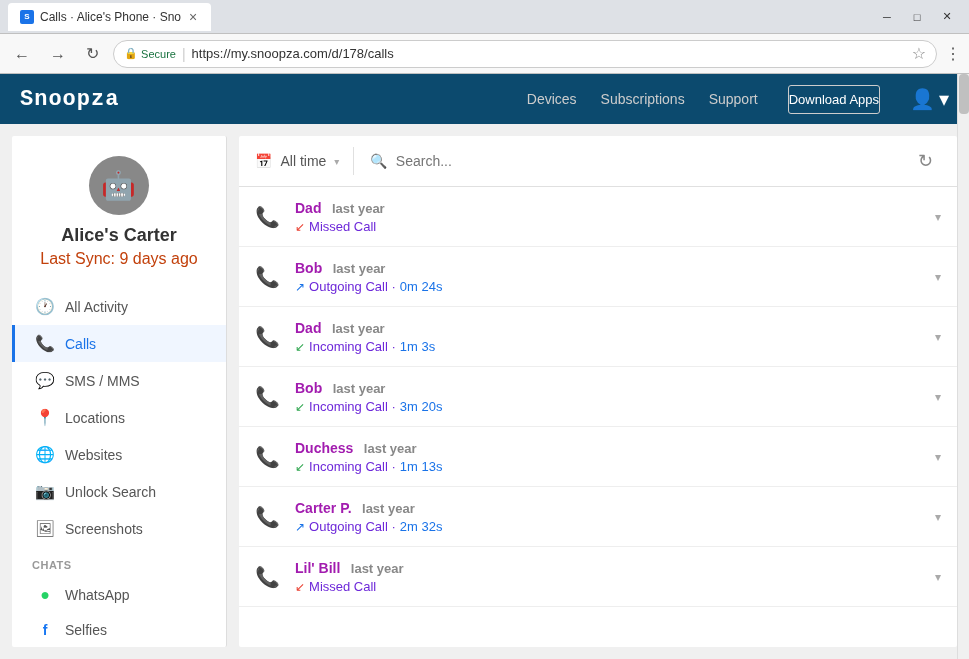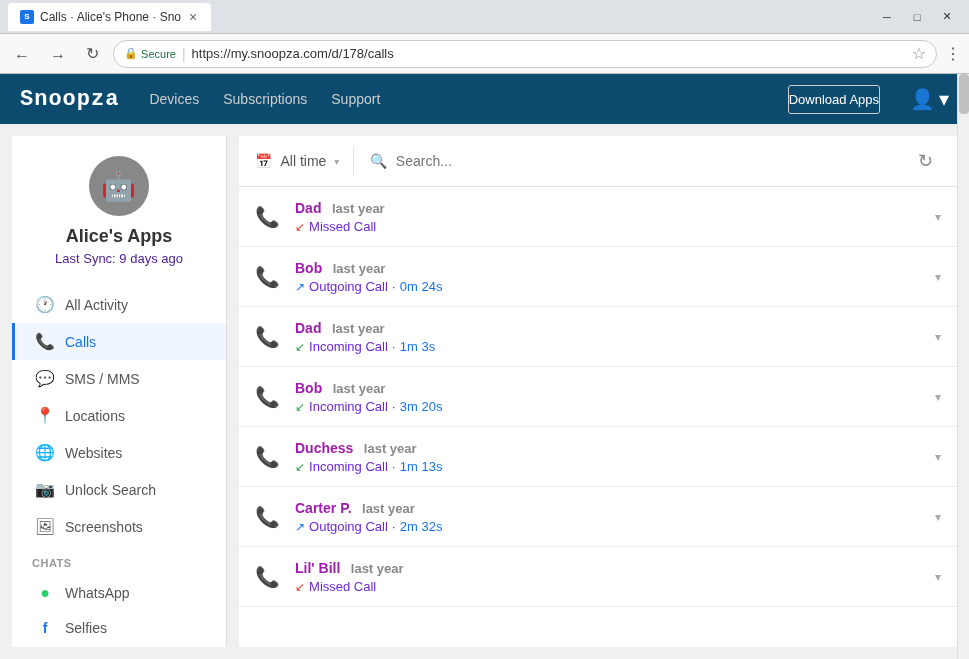"Devices" .header-nav { justify-content: none -> flex-end }
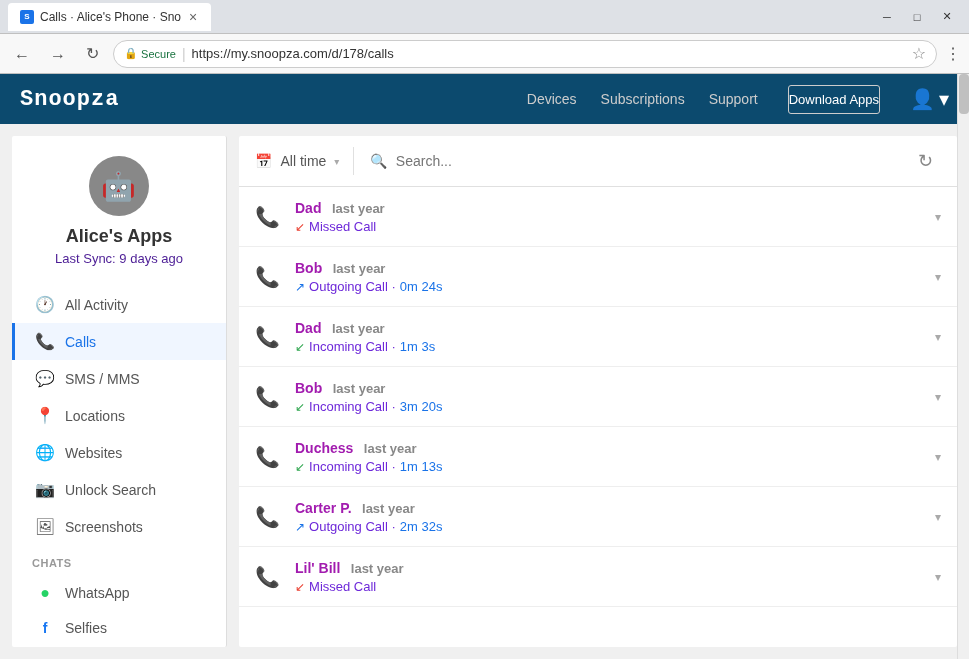"Alice's Apps" div.device-name { text: Apps -> Carter }
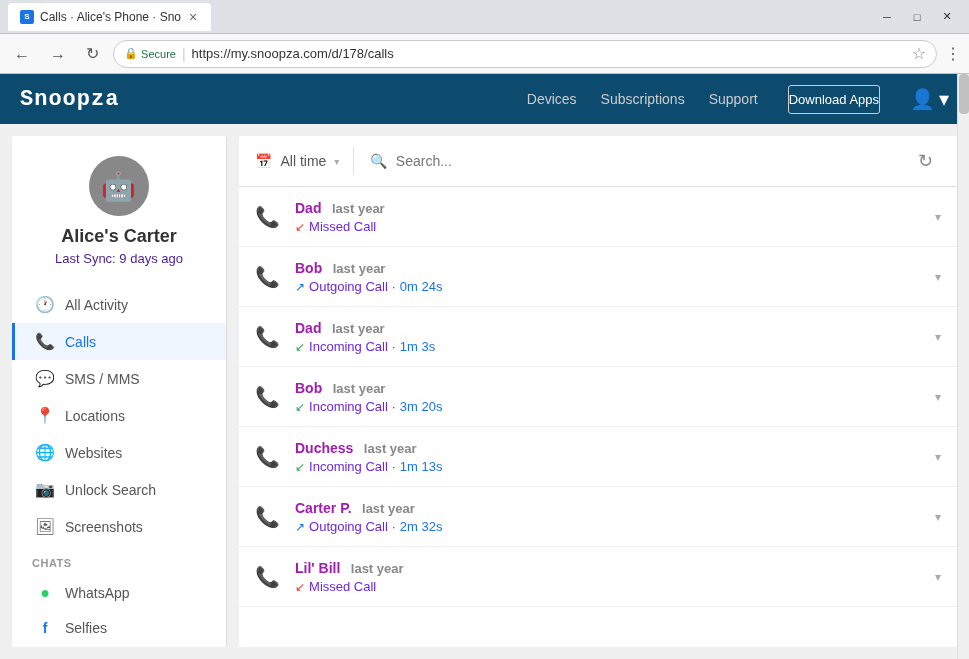"Last Sync: 9 days ago" .last-sync { color: #4c1d95 -> #c2410c; font-size: 13px -> 16px }
